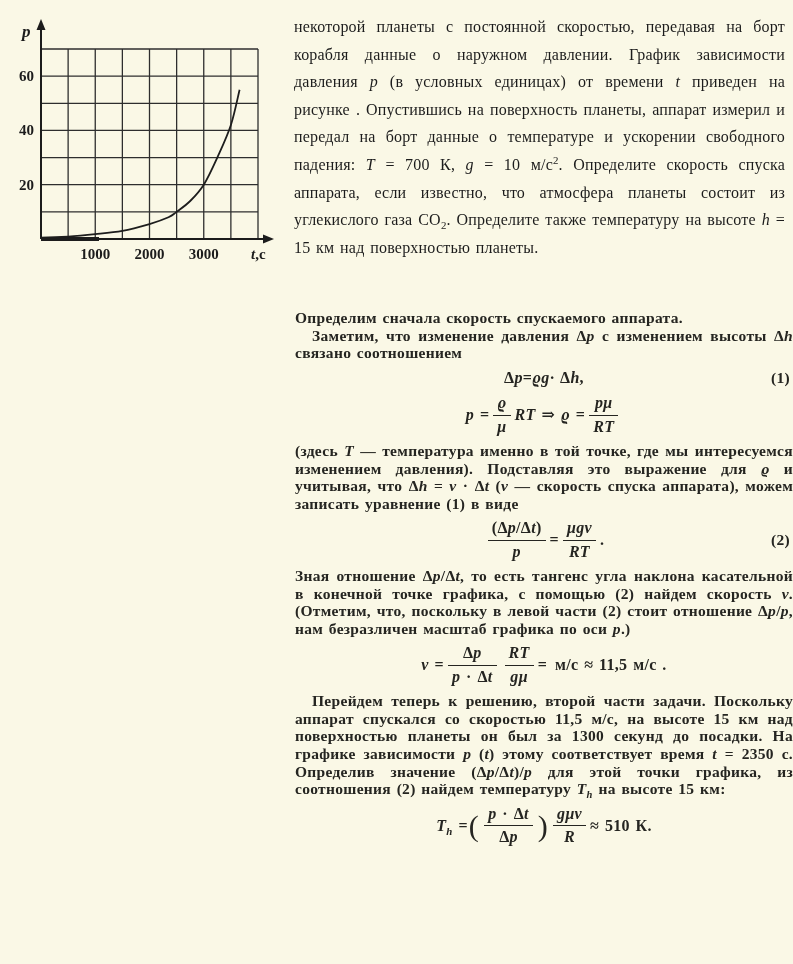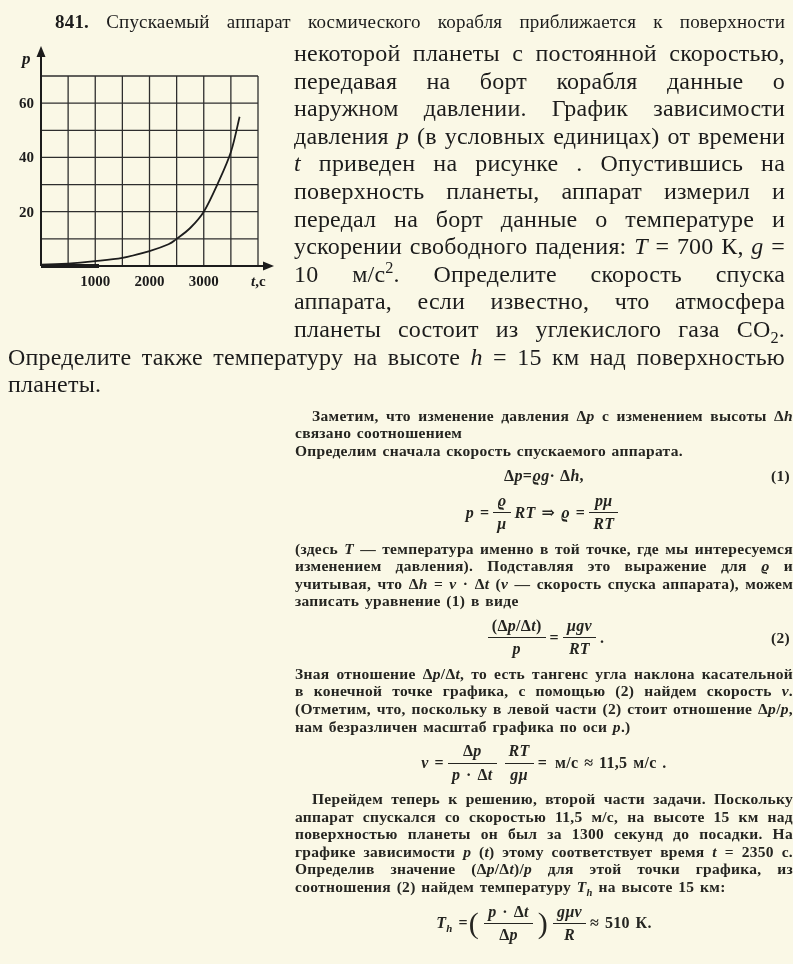"841. Спускаемый аппарат космического" p.line1 { html: <p><span>841.</span><span> Спускаемый аппарат космического корабля приближается к поверхности</span></p> -> none }
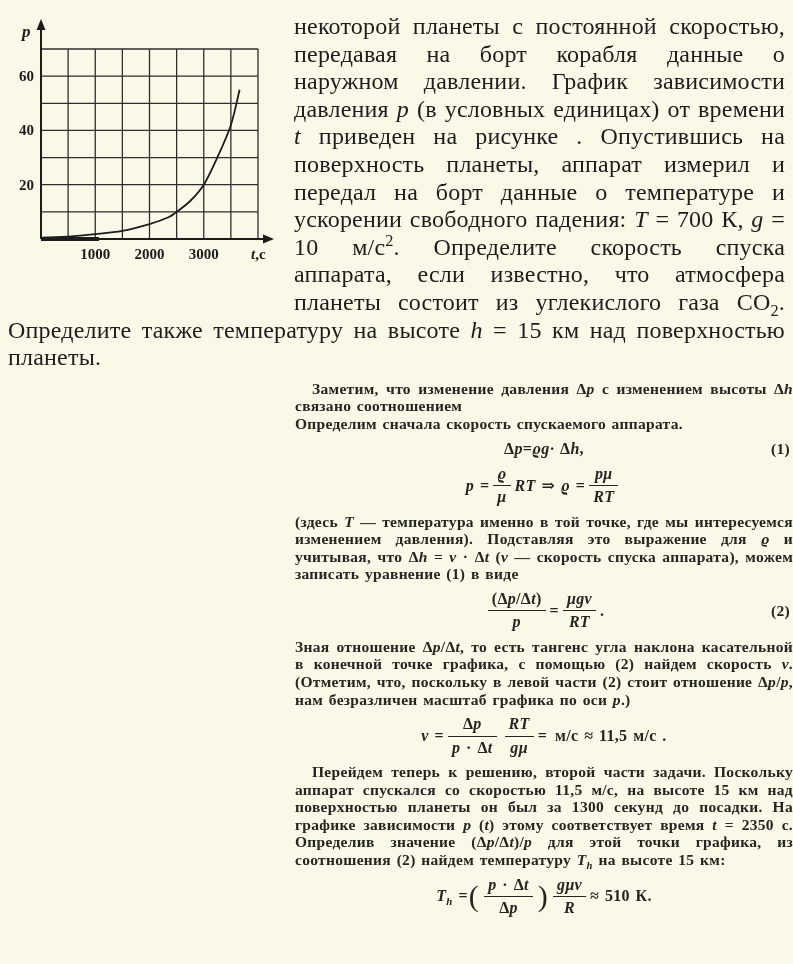"некоторой планеты с постоянной" .problem-text { font-size: 24px -> 16px }
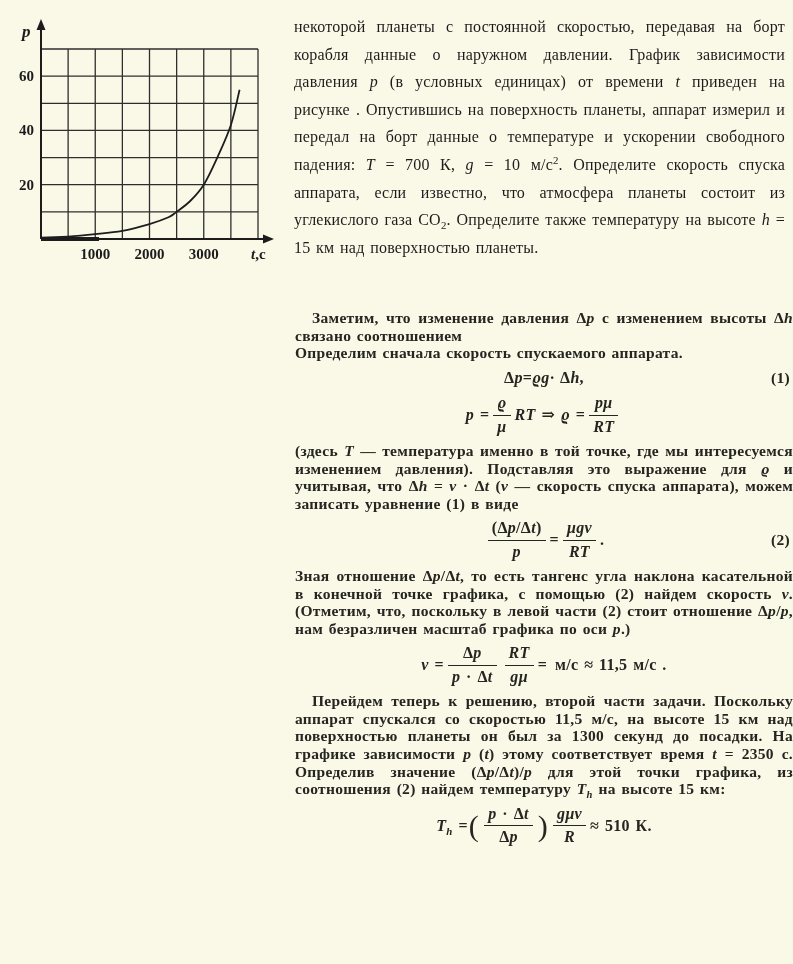"Заметим, что изменение давления Δp" p.sol { order: before "Определим сначала скорость спускаемого" -> after "Определим сначала скорость спускаемого" }
